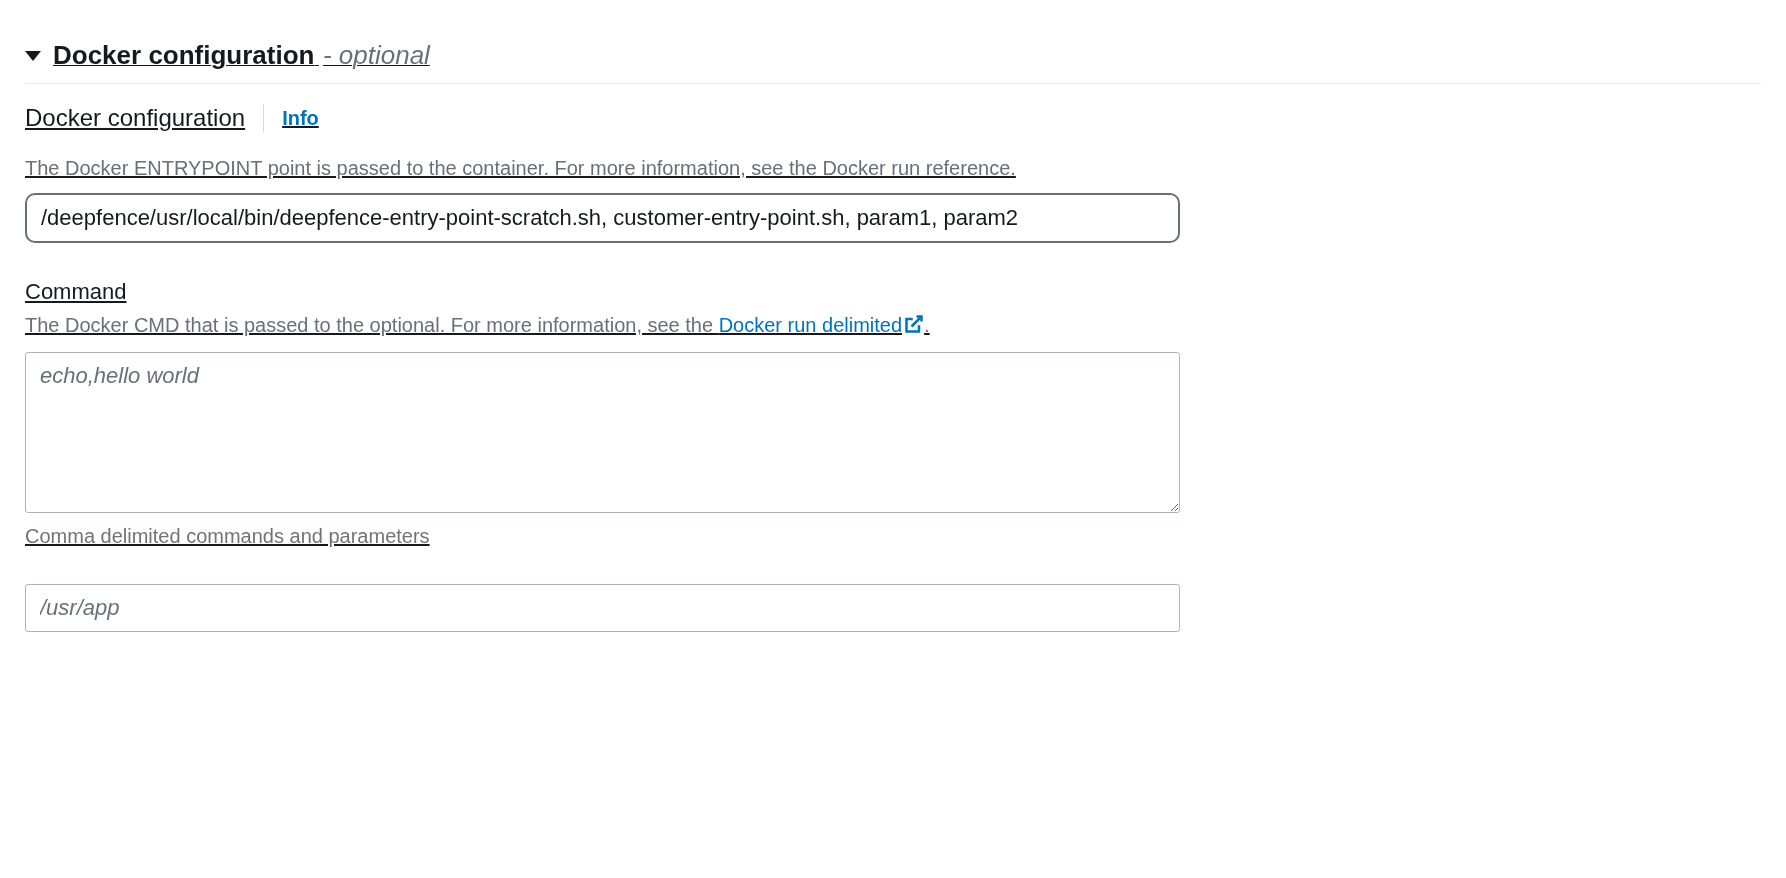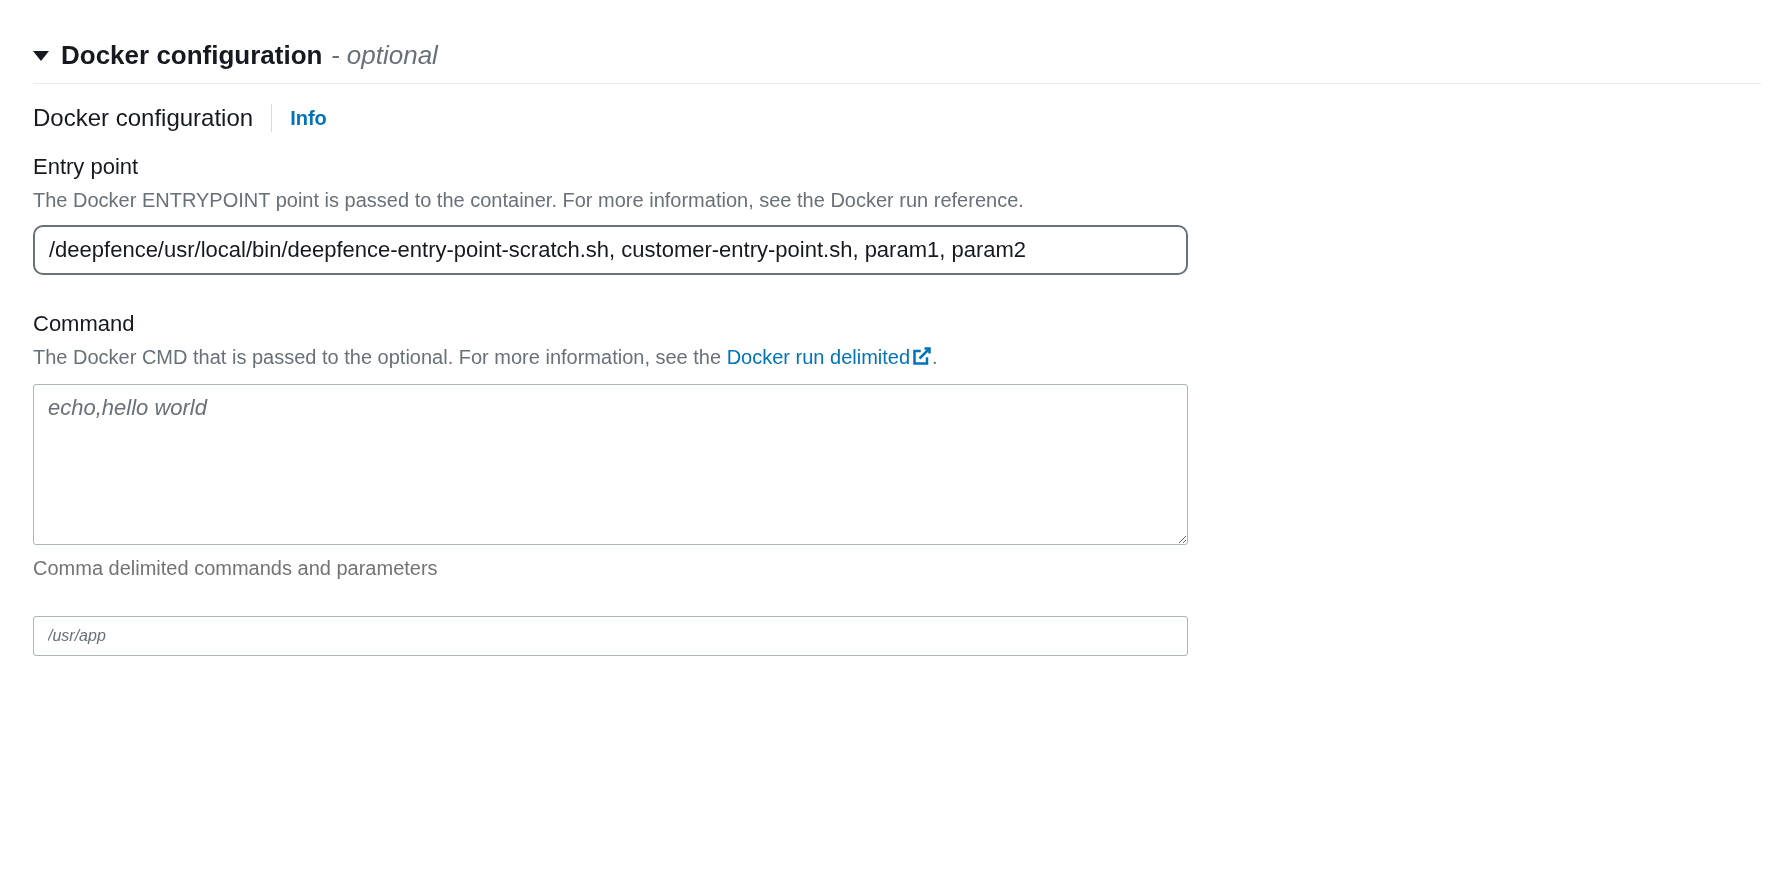"Docker configuration - optional" .container { padding: 40px 25px 25px 33px -> 40px 25px 25px 25px; text-decoration: none -> underline }
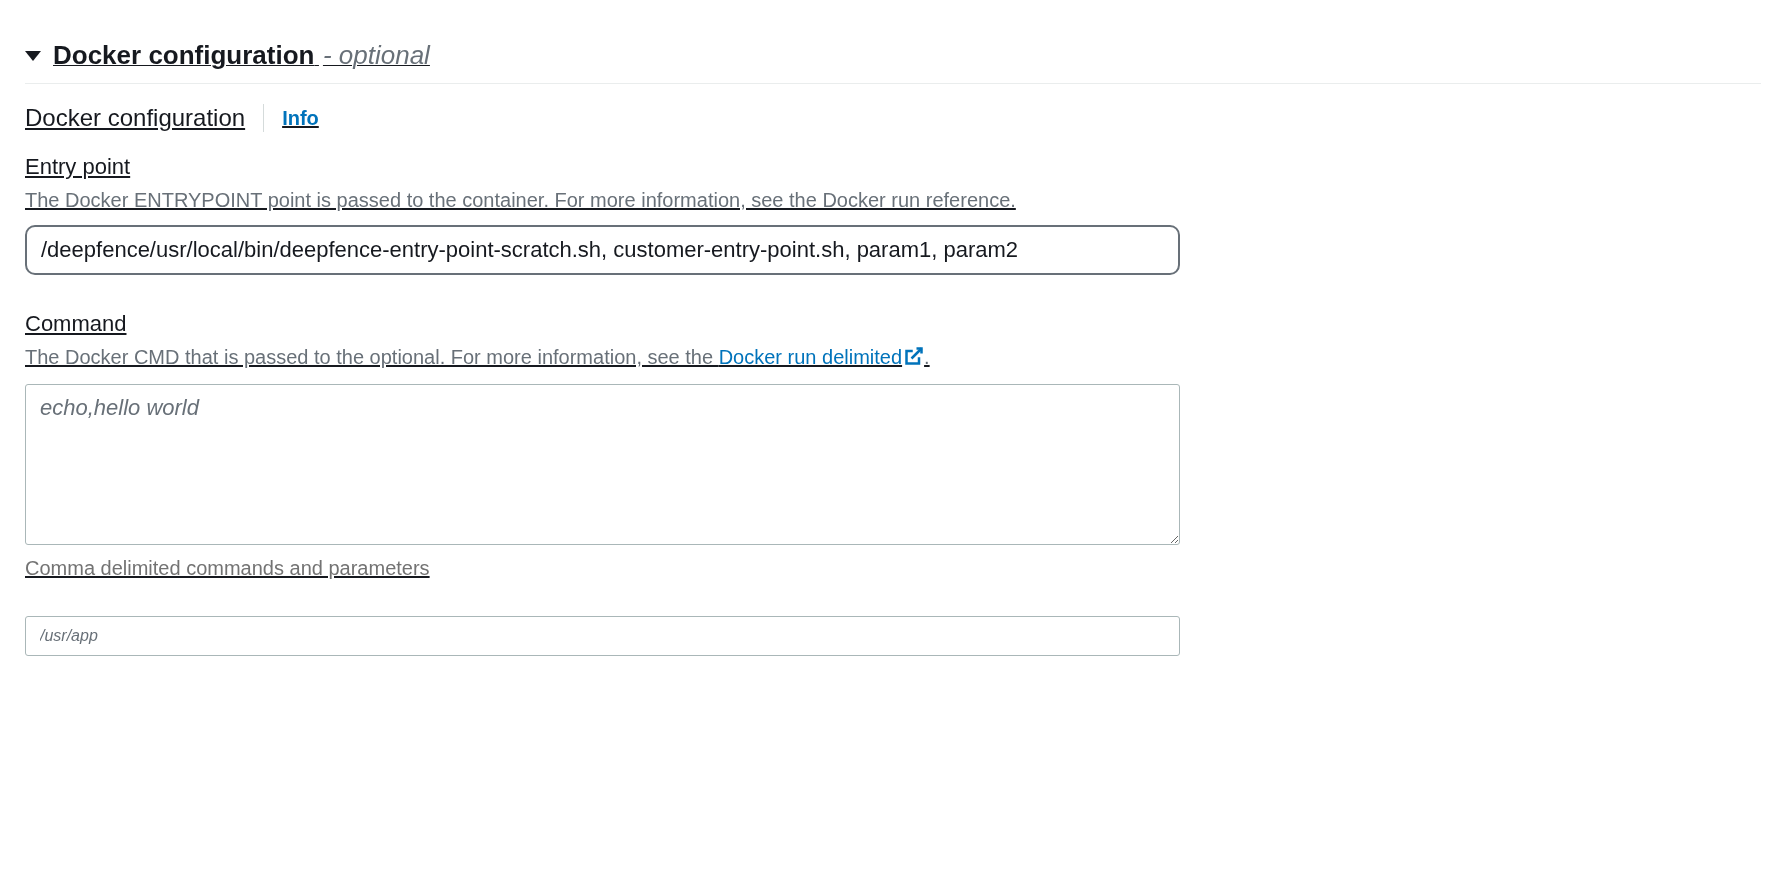"Entry point" div.field-label { html: <div>Entry point</div> -> none }
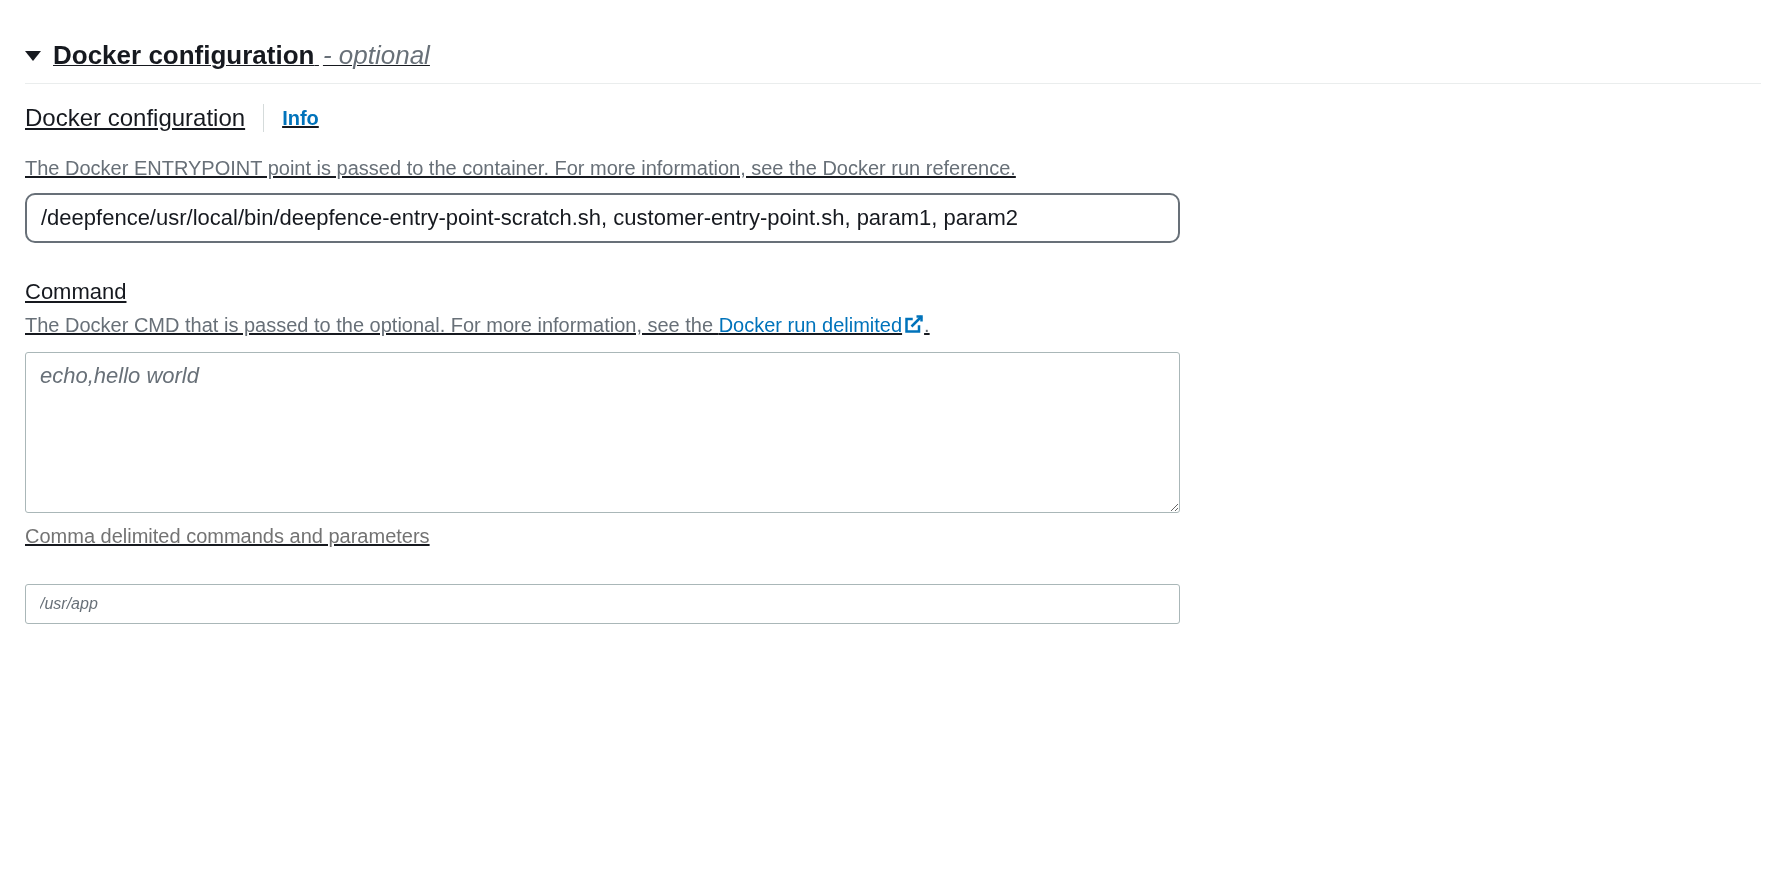"/usr/app" .wd-input { font-size: 16px -> 22px }
